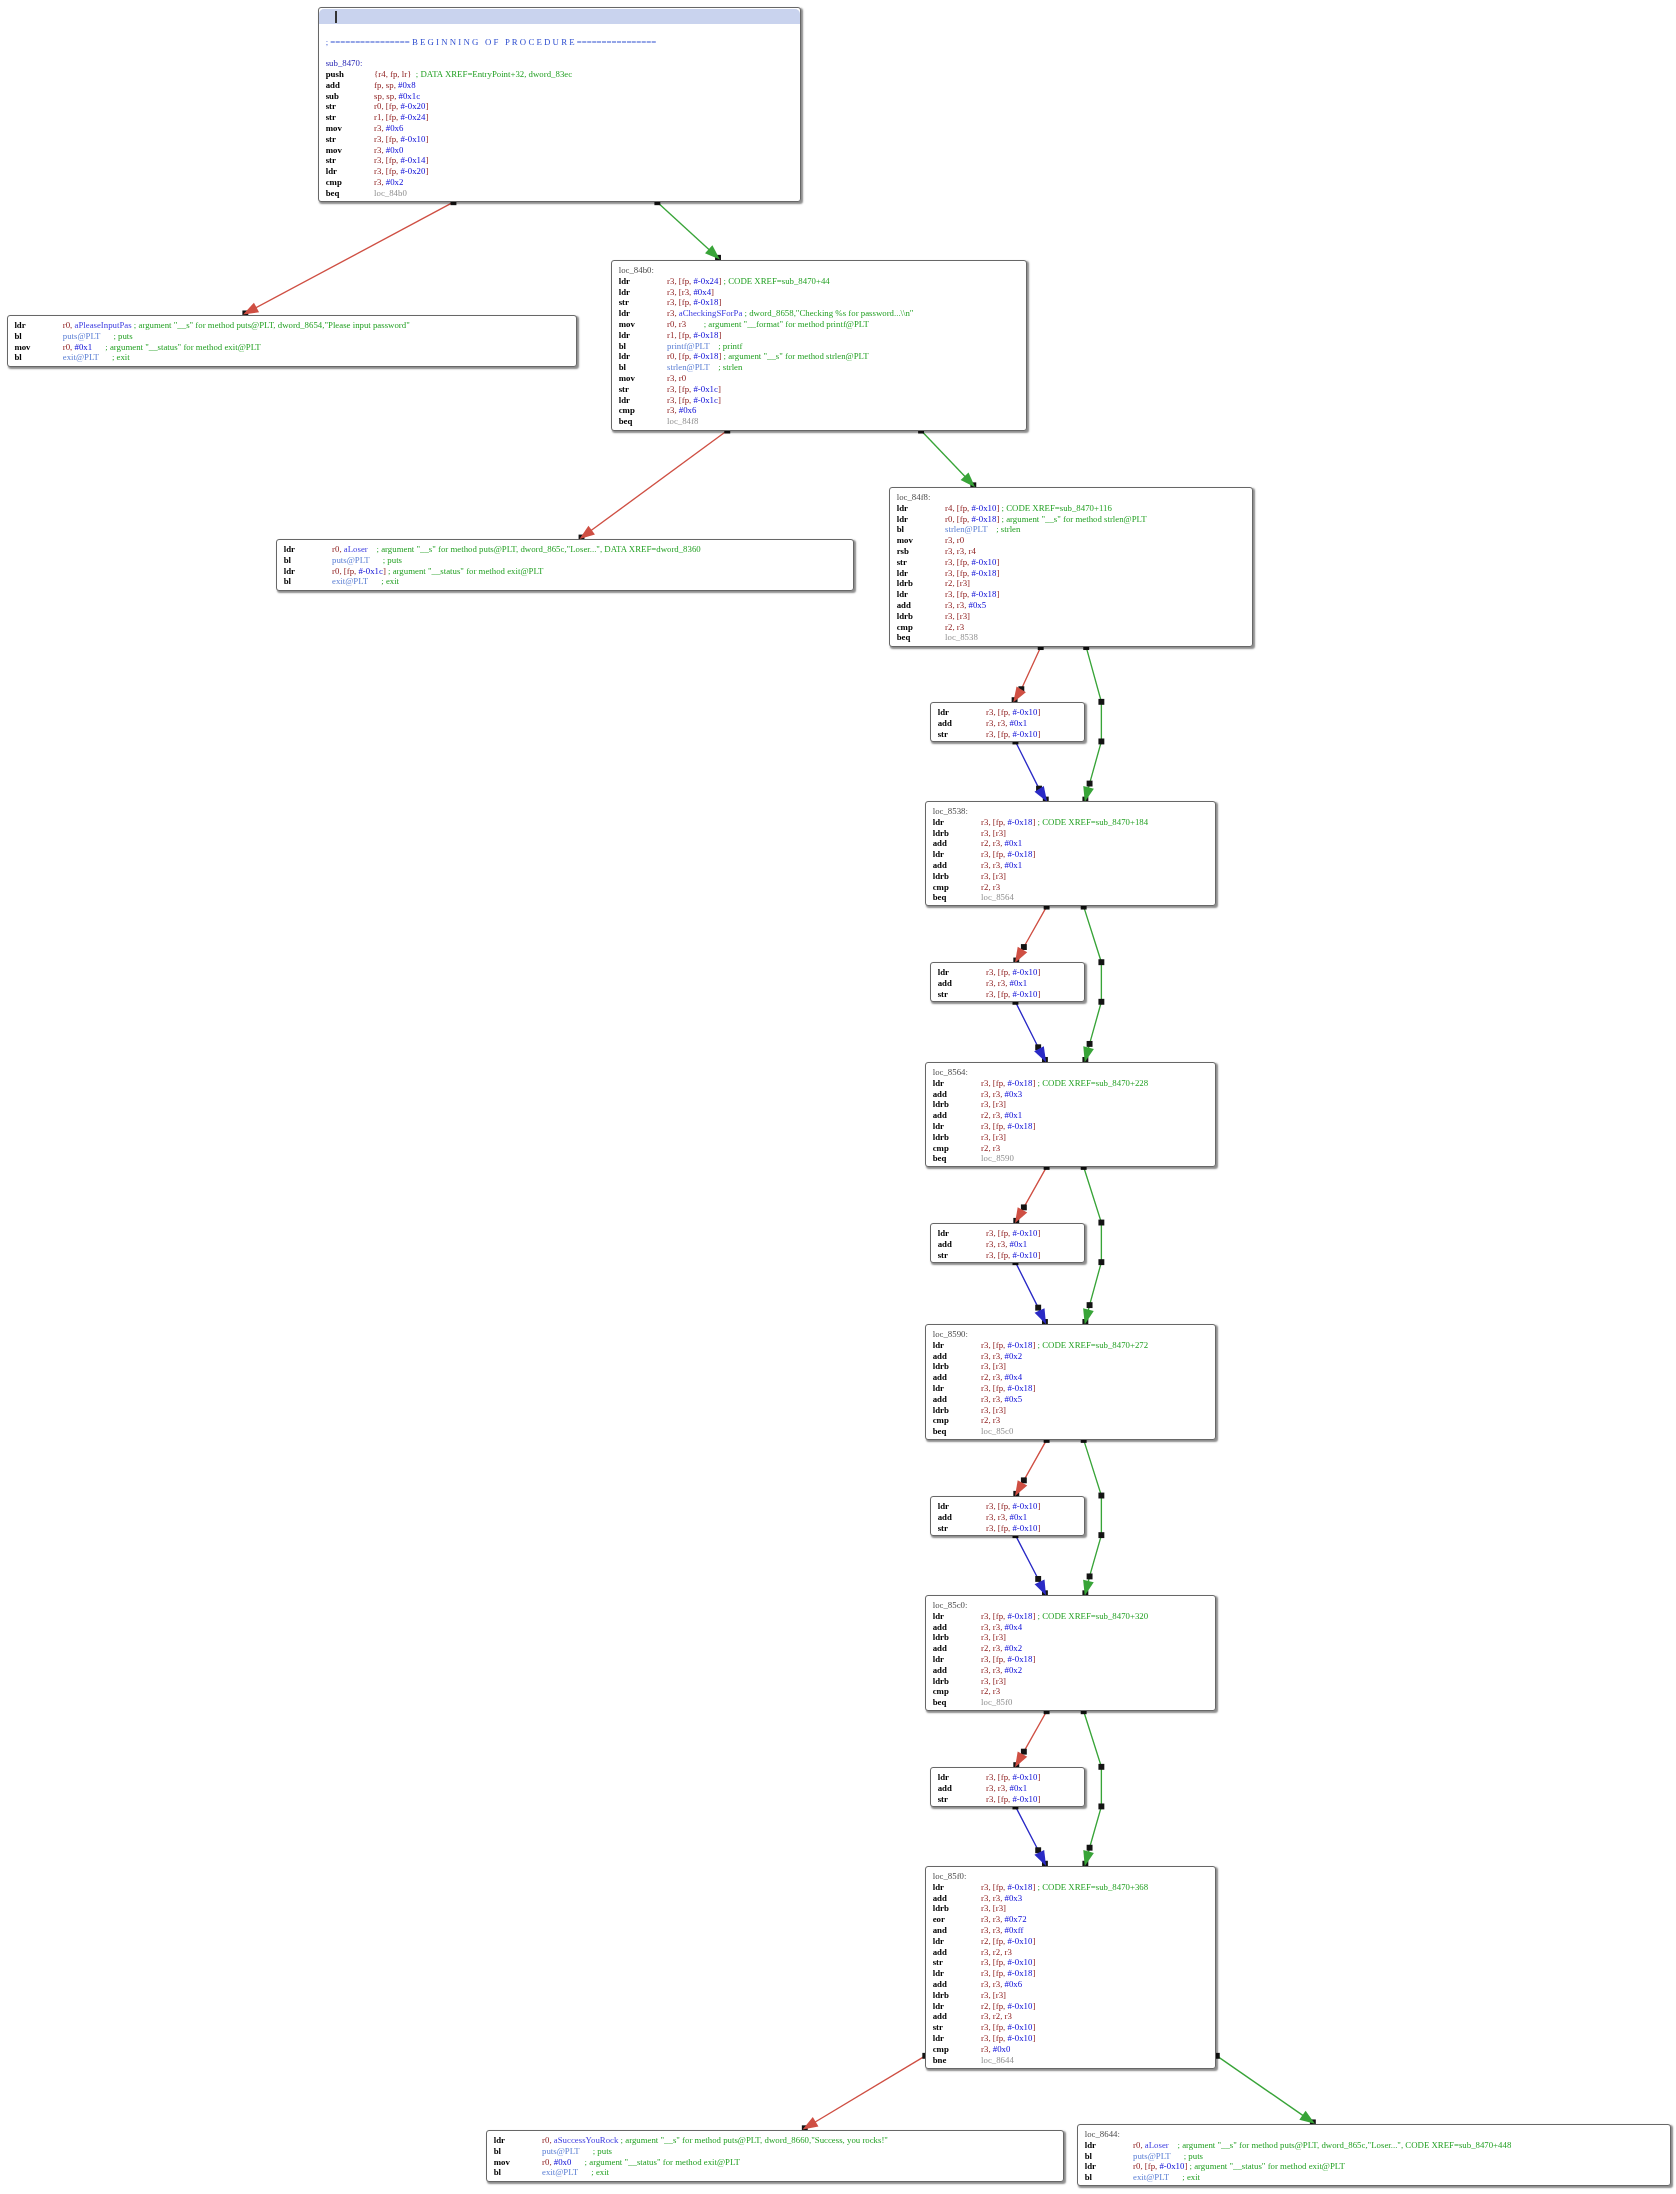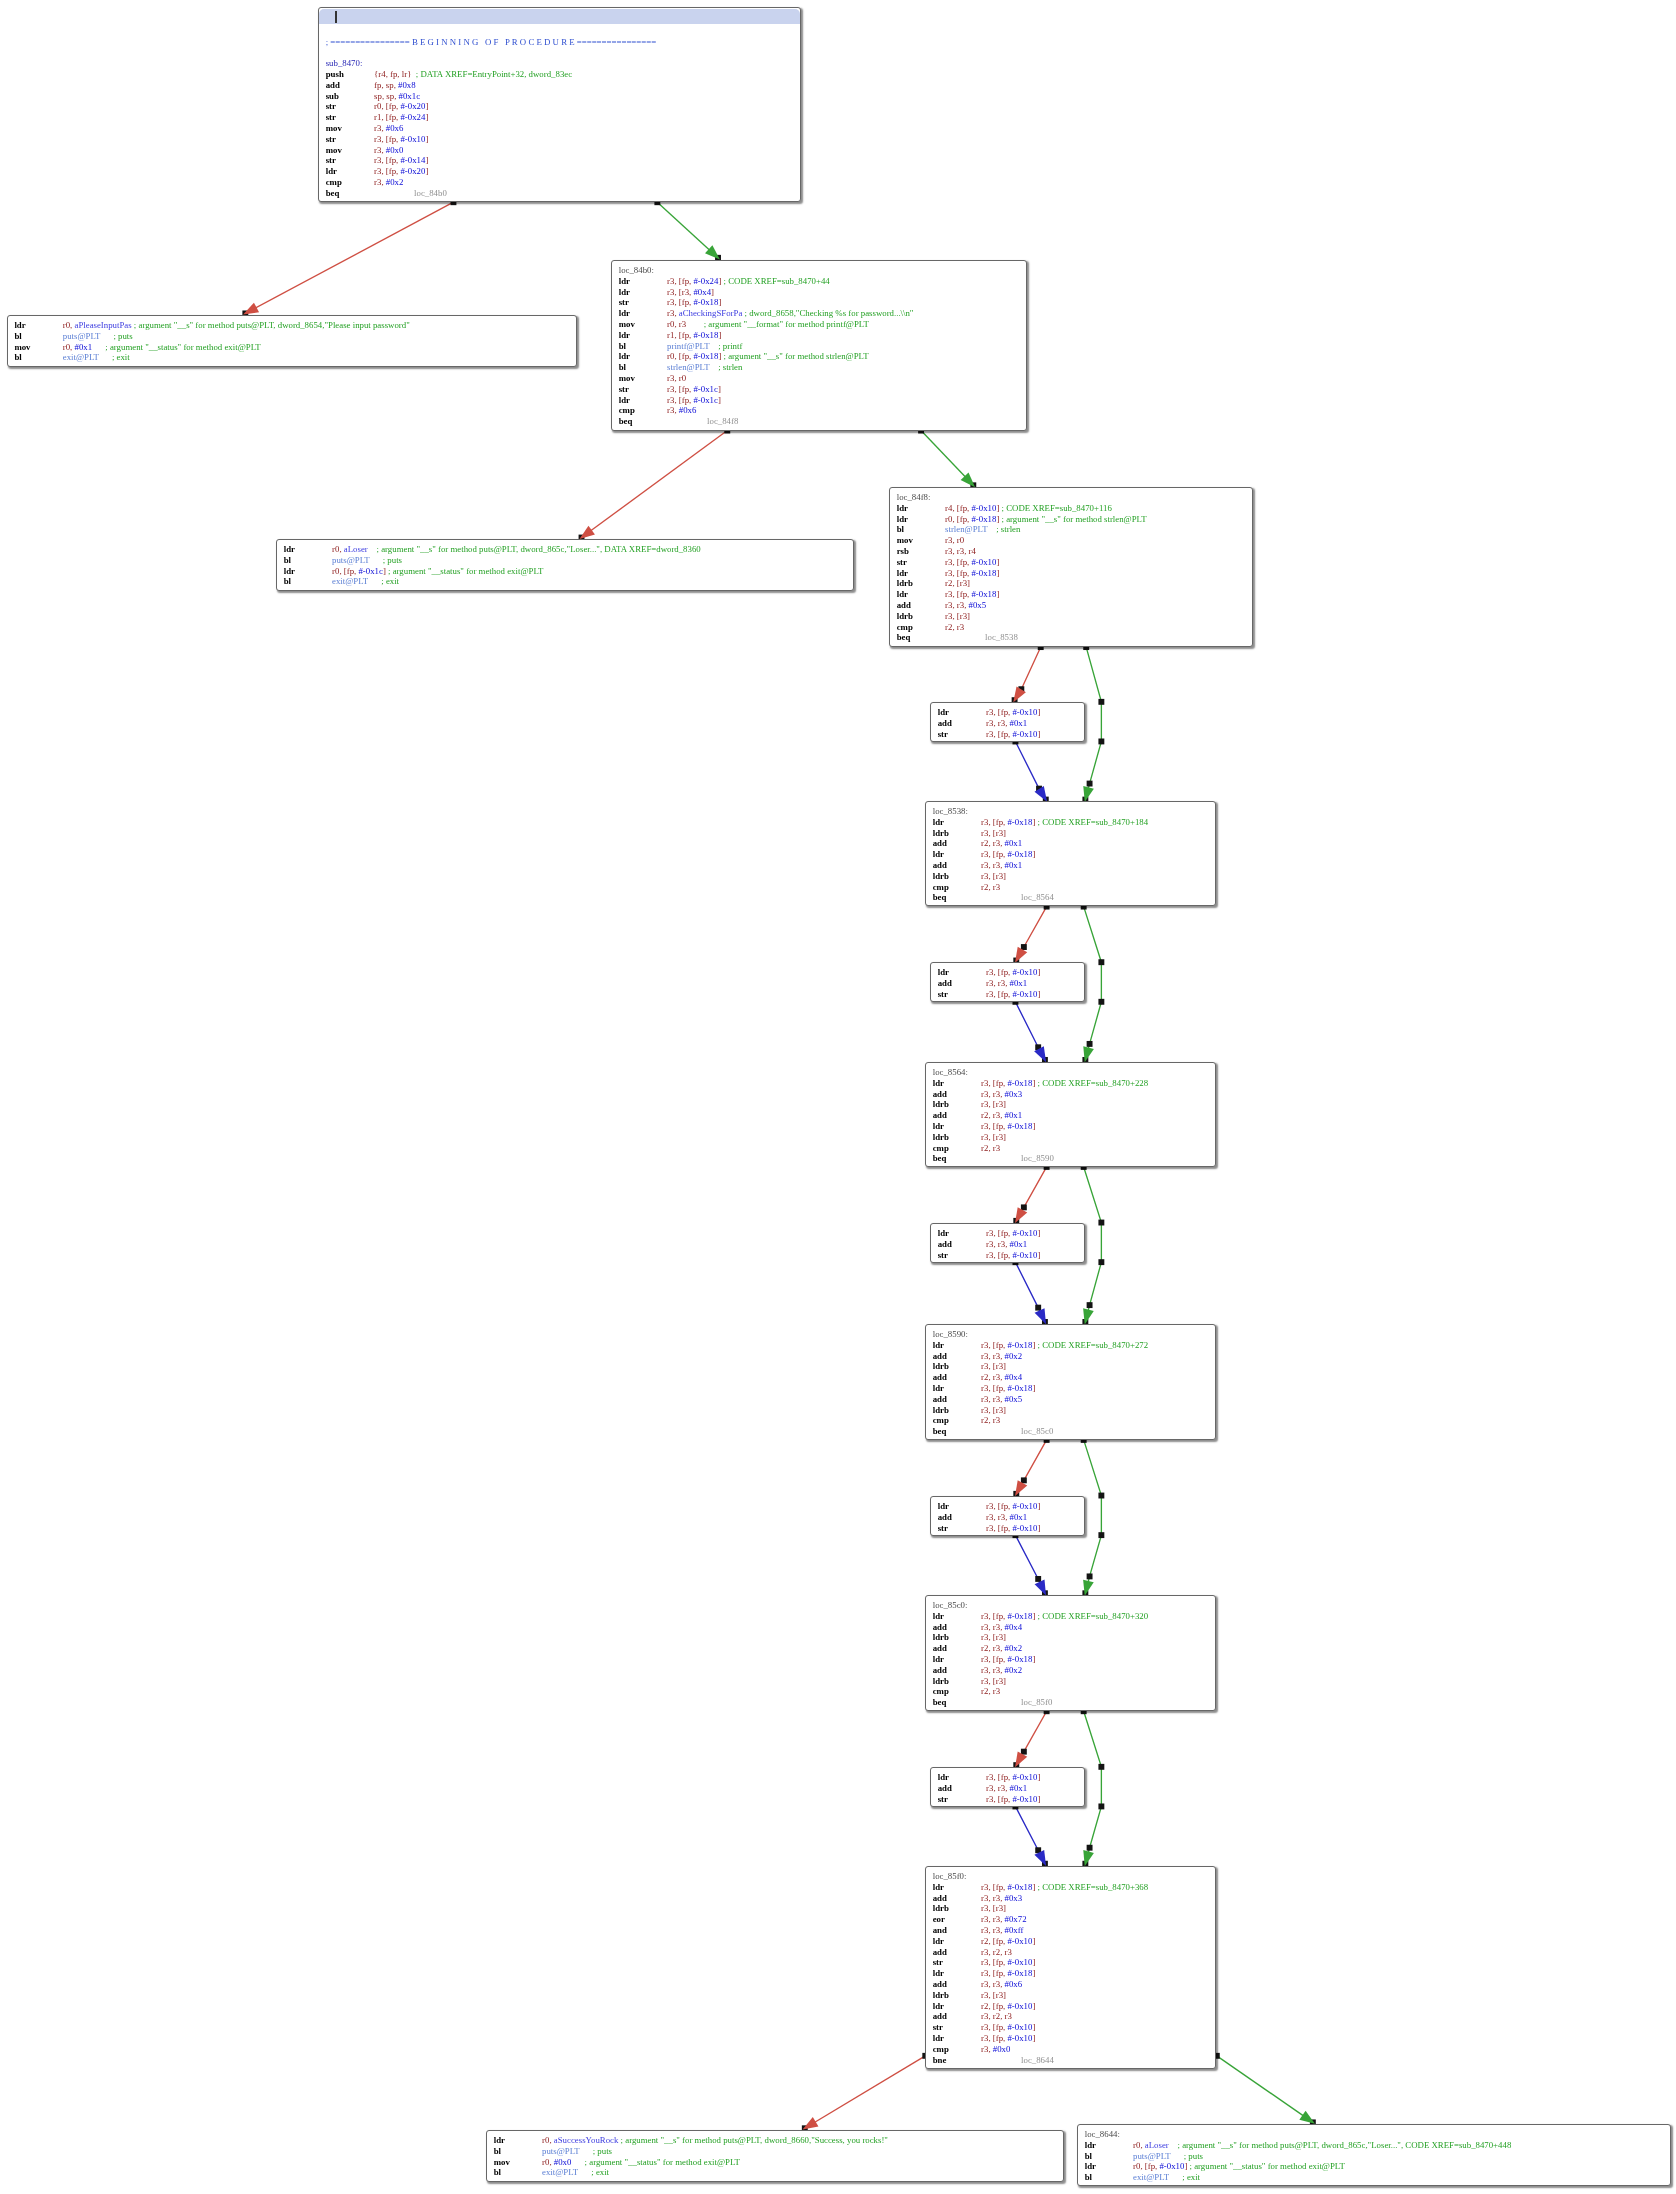"loc_84b0" .locref { margin-left: 40px -> none }
